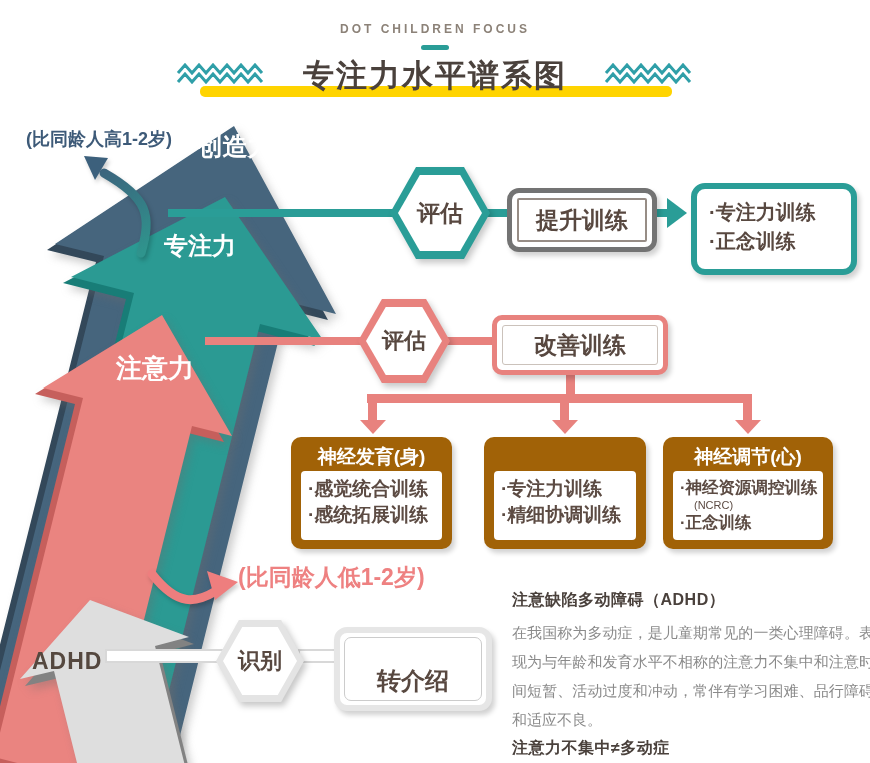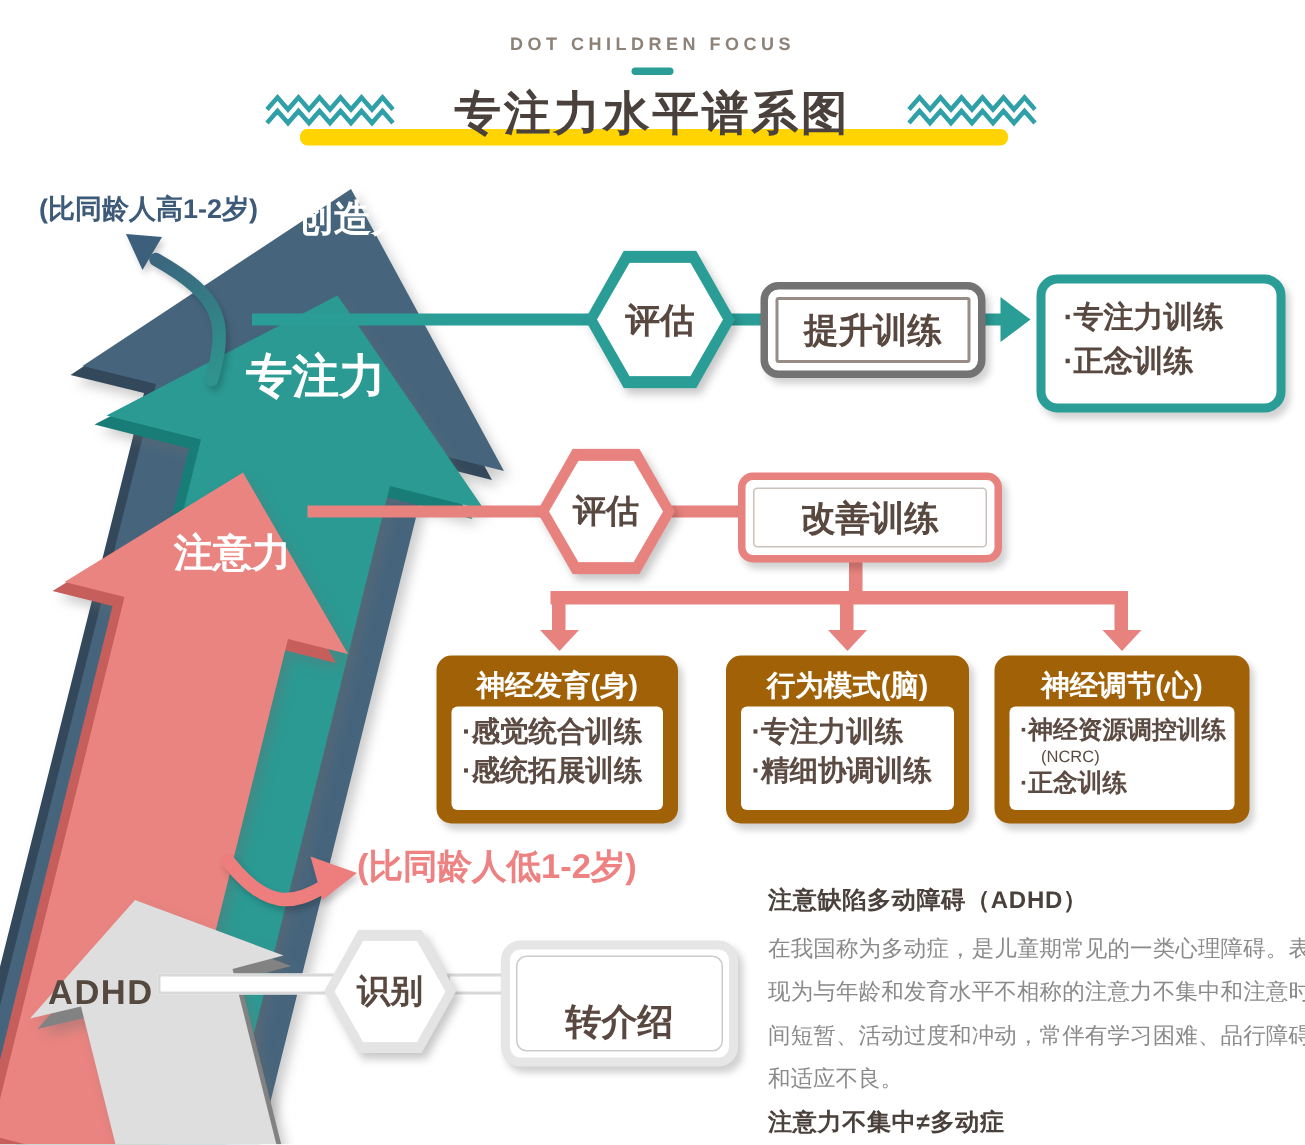"专注力" .lbl-focus { font-size: 31px -> 24px }
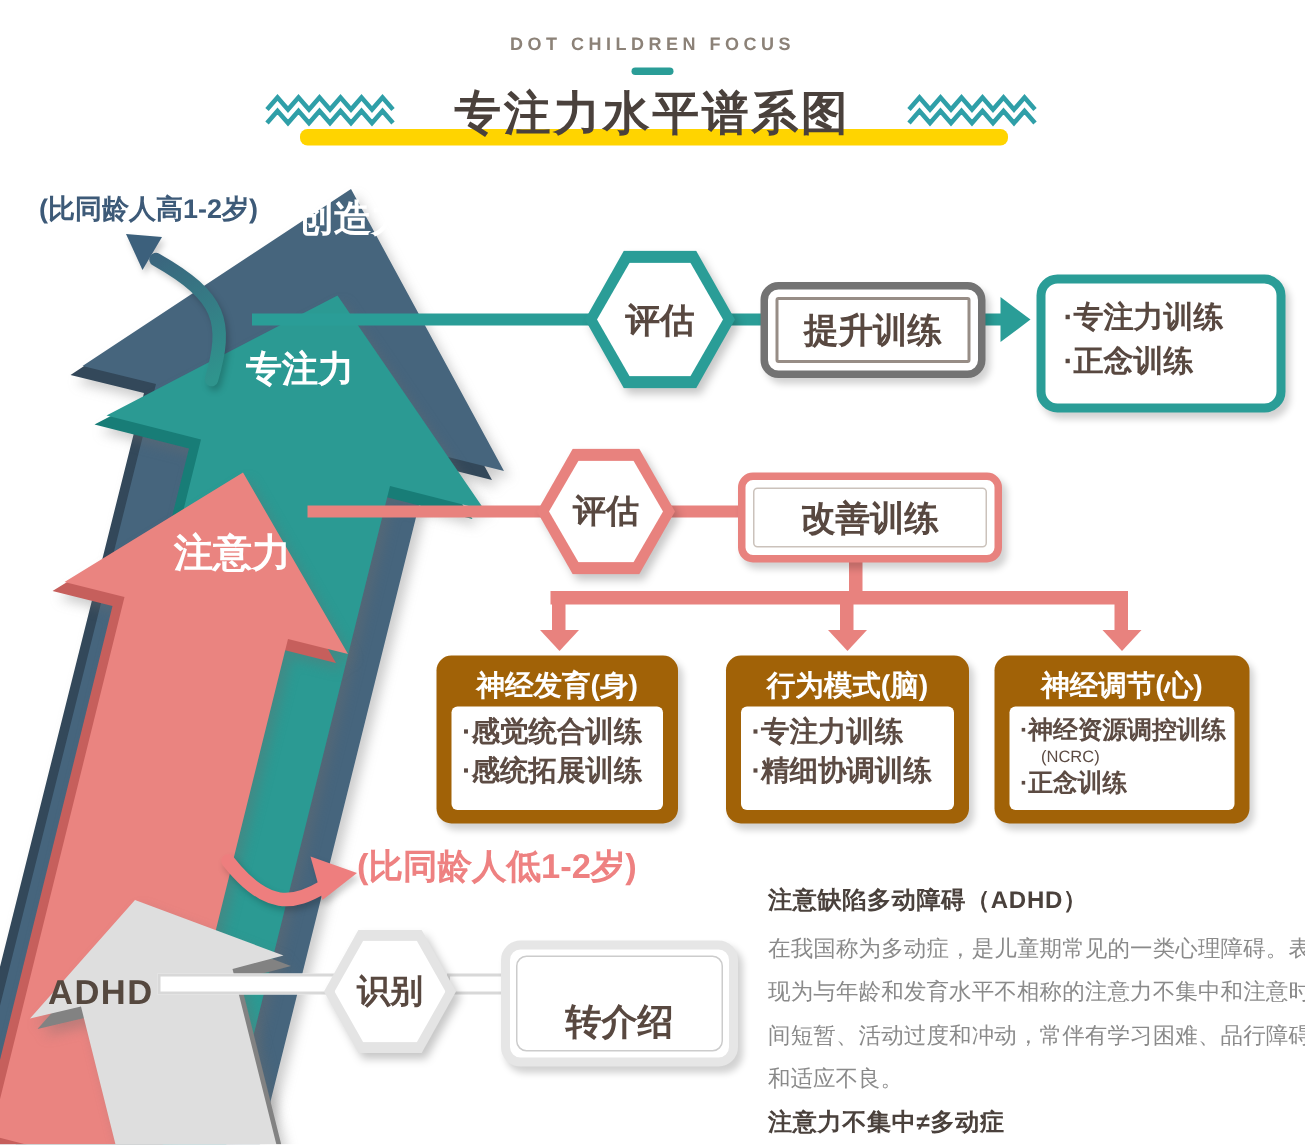"行为模式(脑)" div.branch-title { html: <div>行为模式(脑)</div> -> none }
